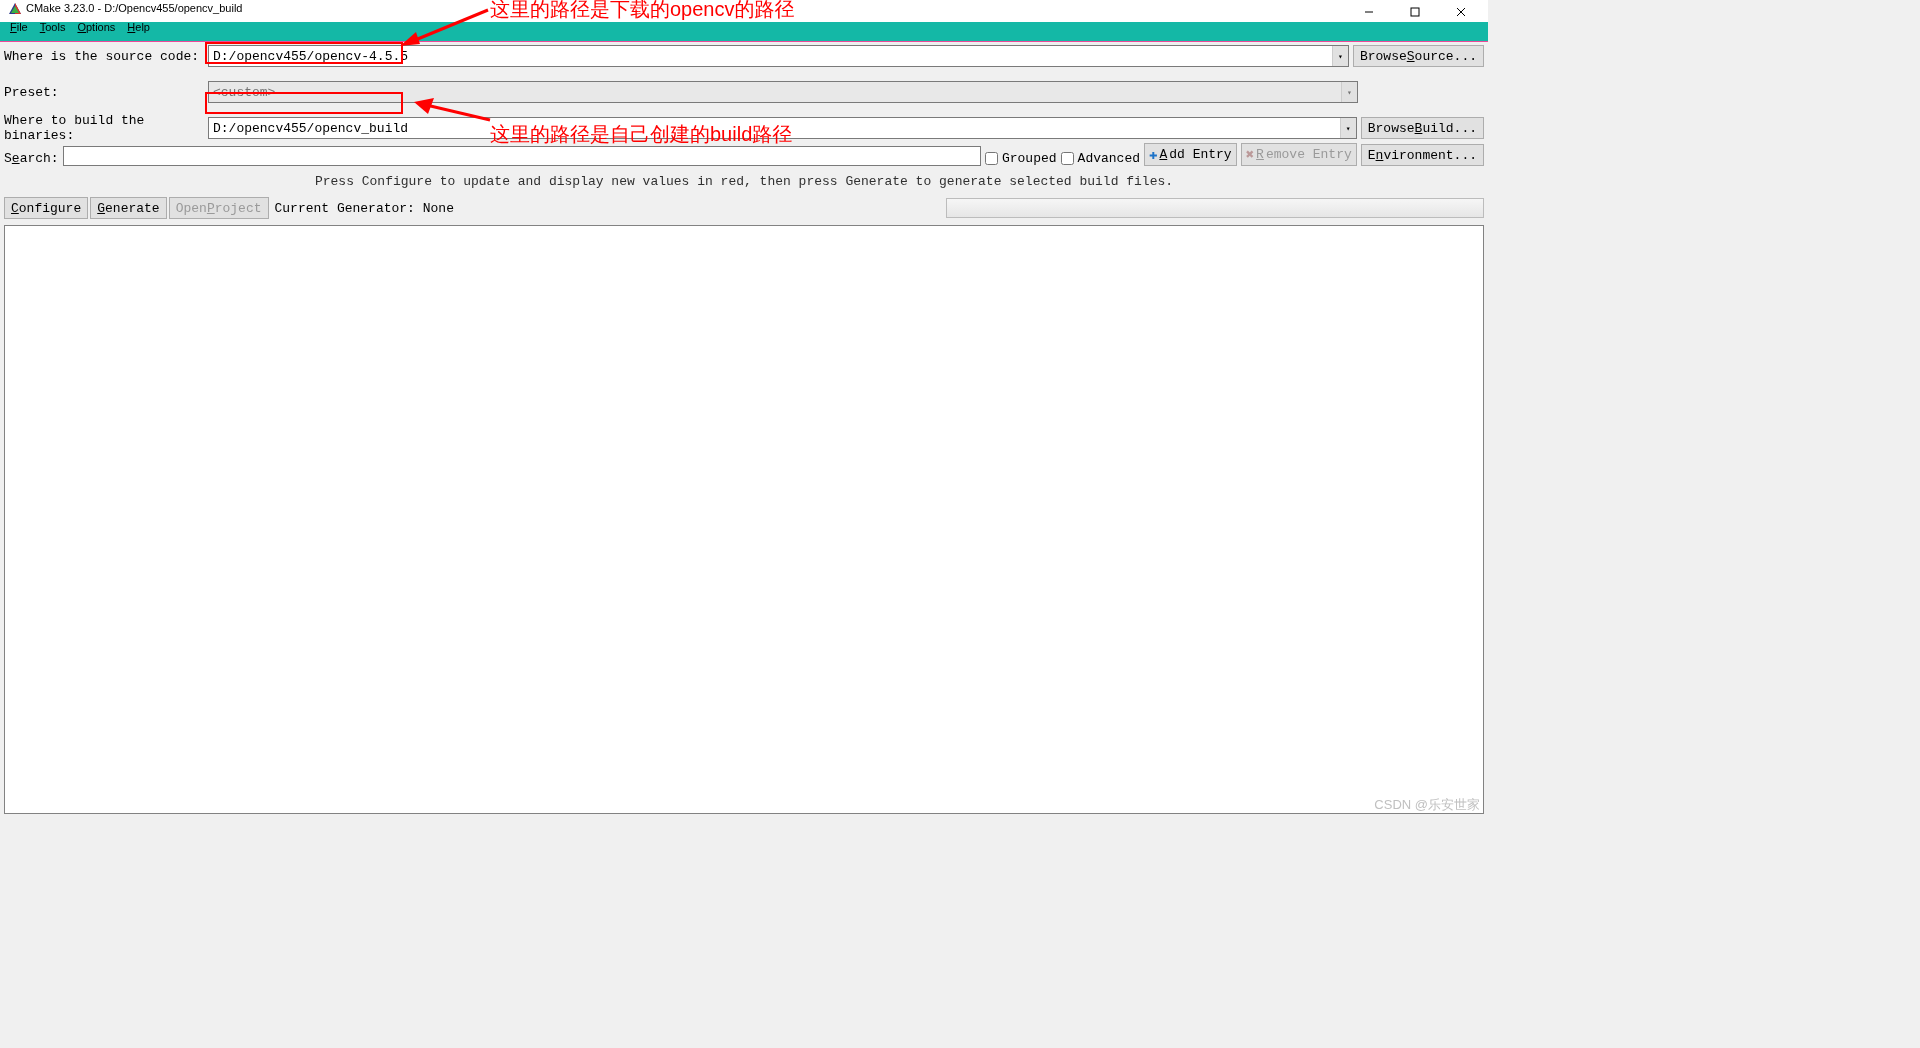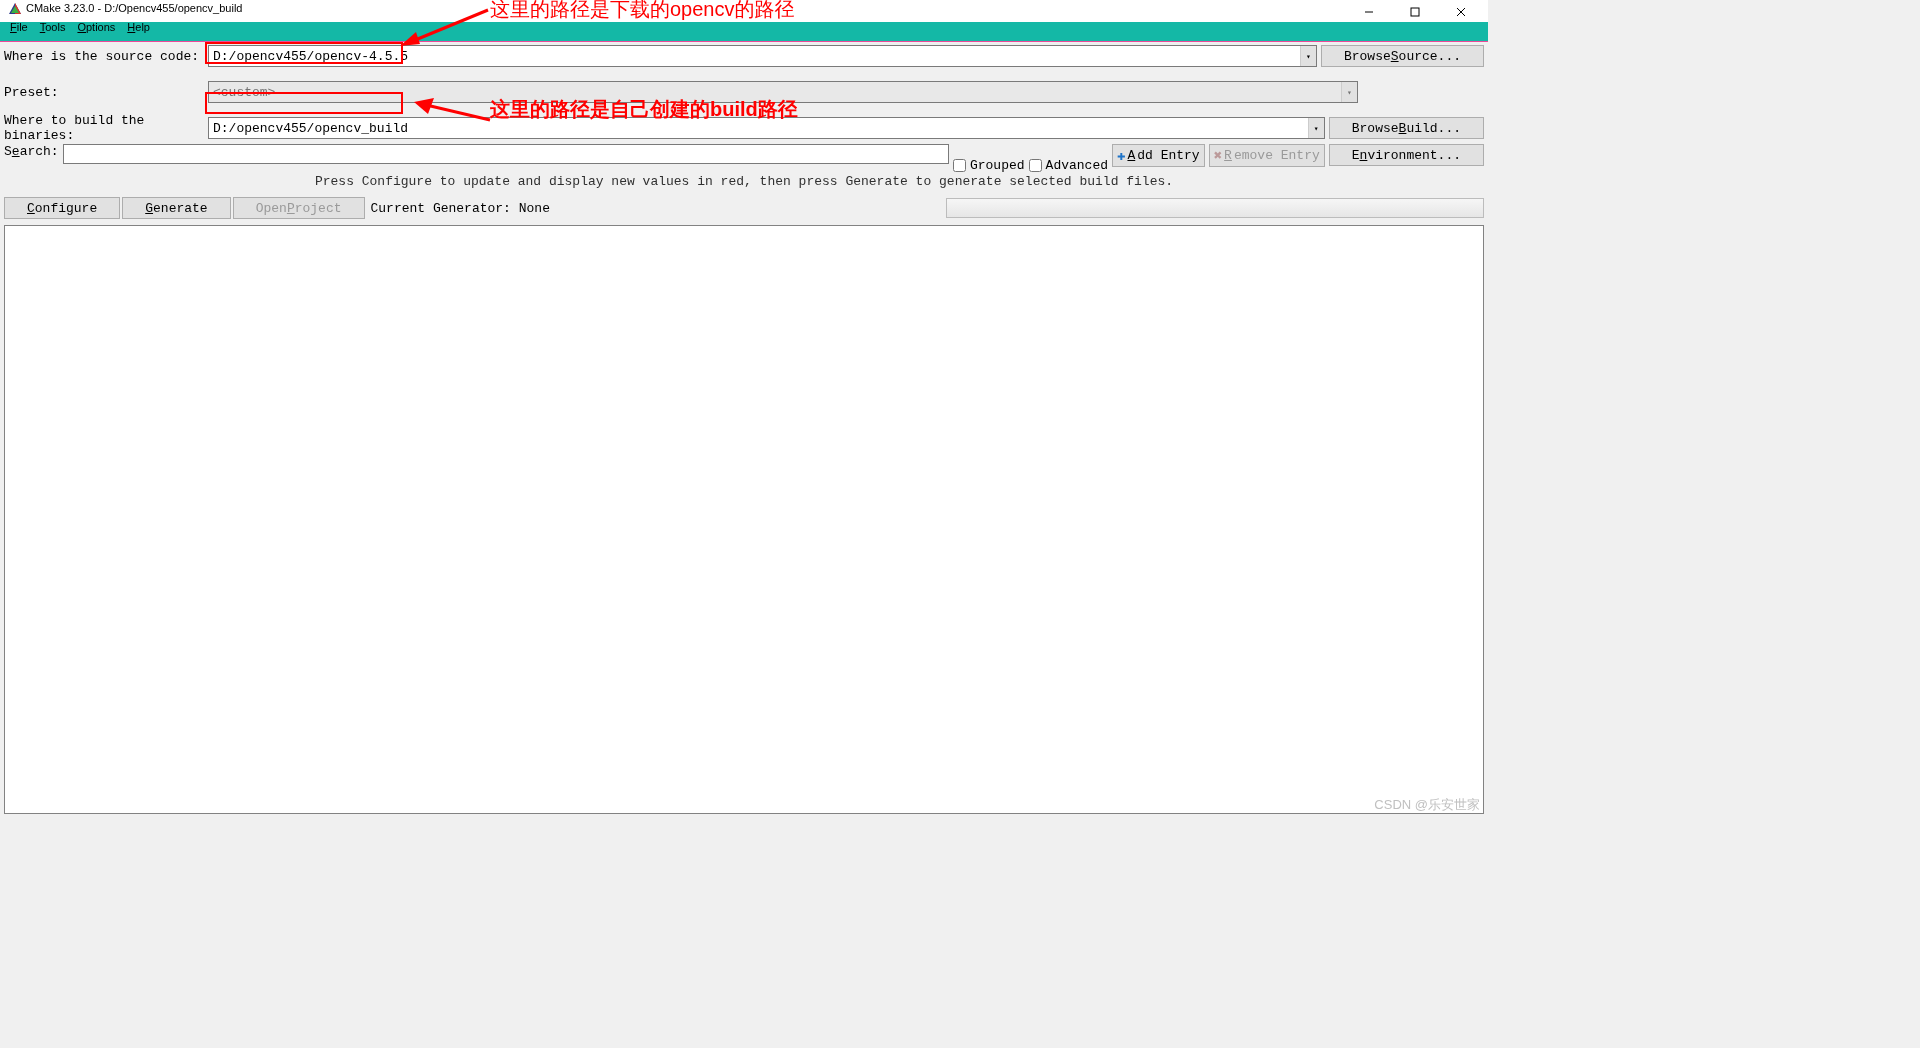"Browse ource..." .btnflat { padding: 0 22px -> 0 6px }
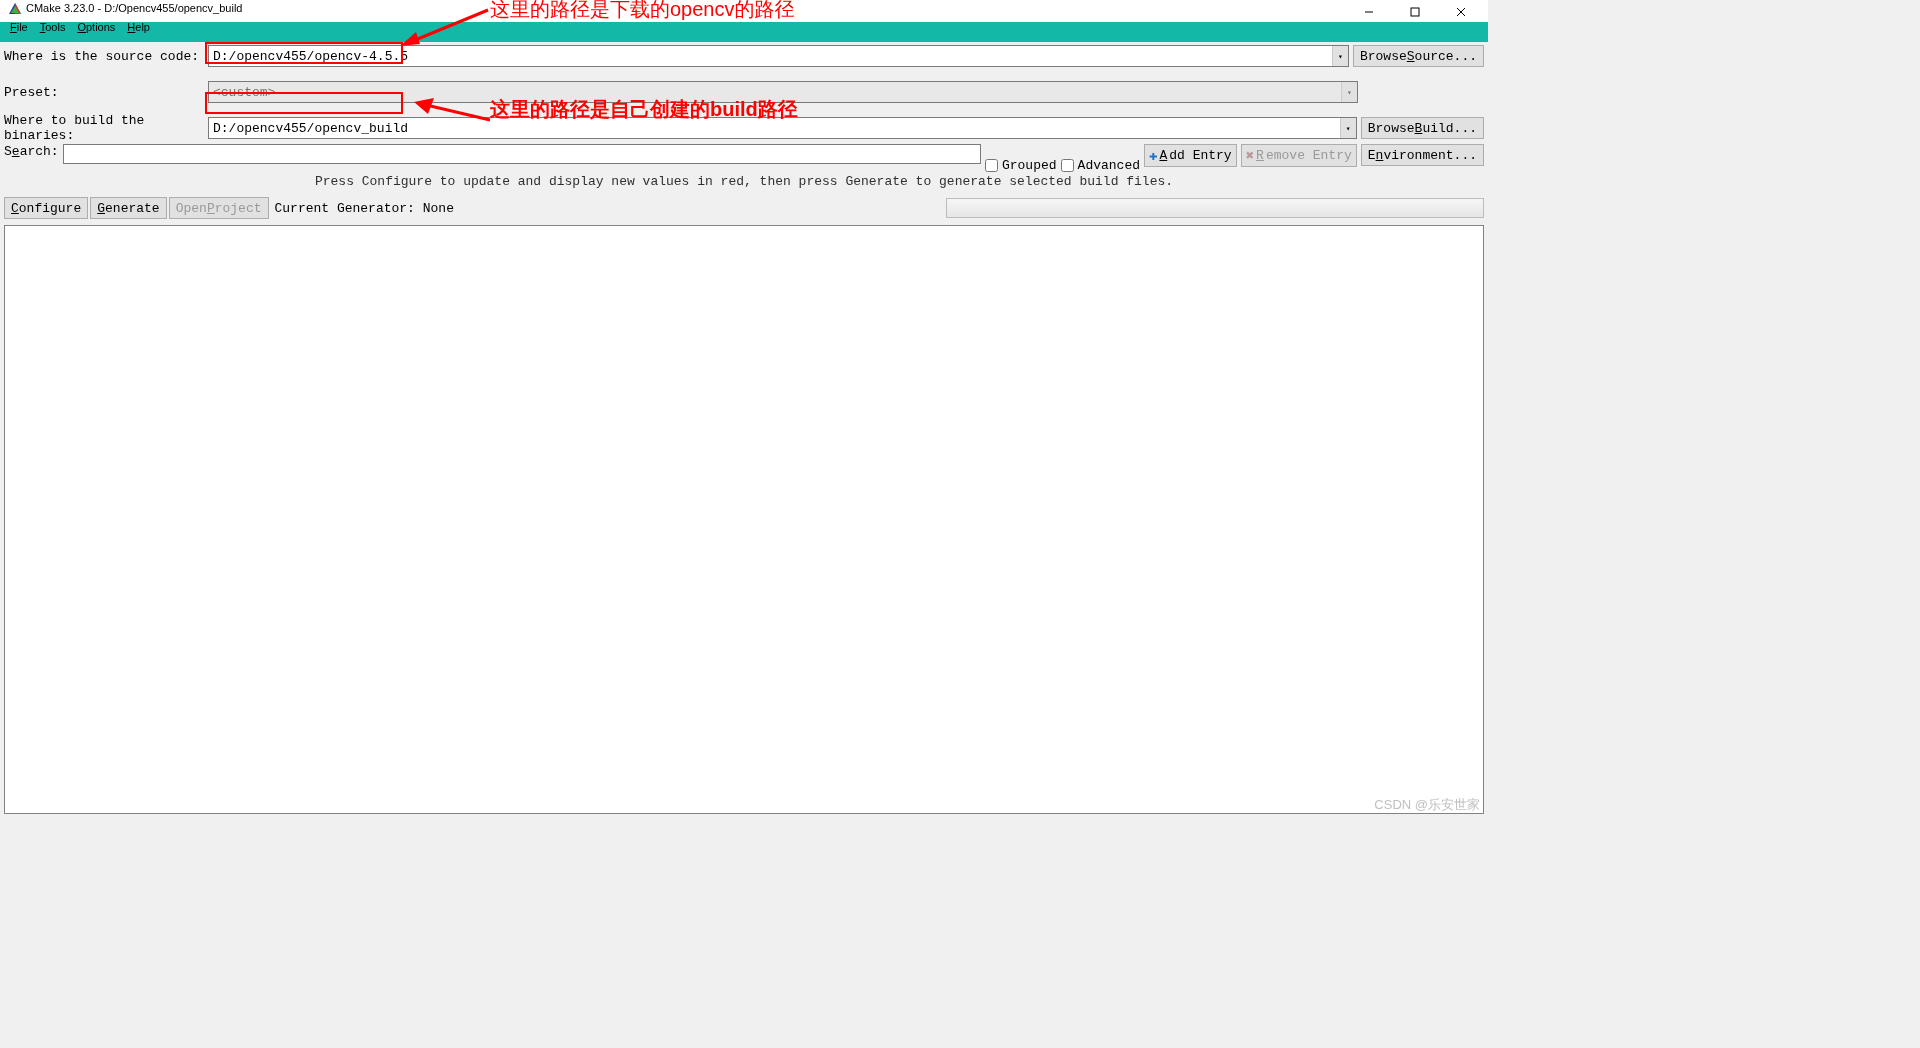"这里的路径是自己创建的build路径" .annot2 { font-weight: 700 -> 400; top: 96px -> 121px }
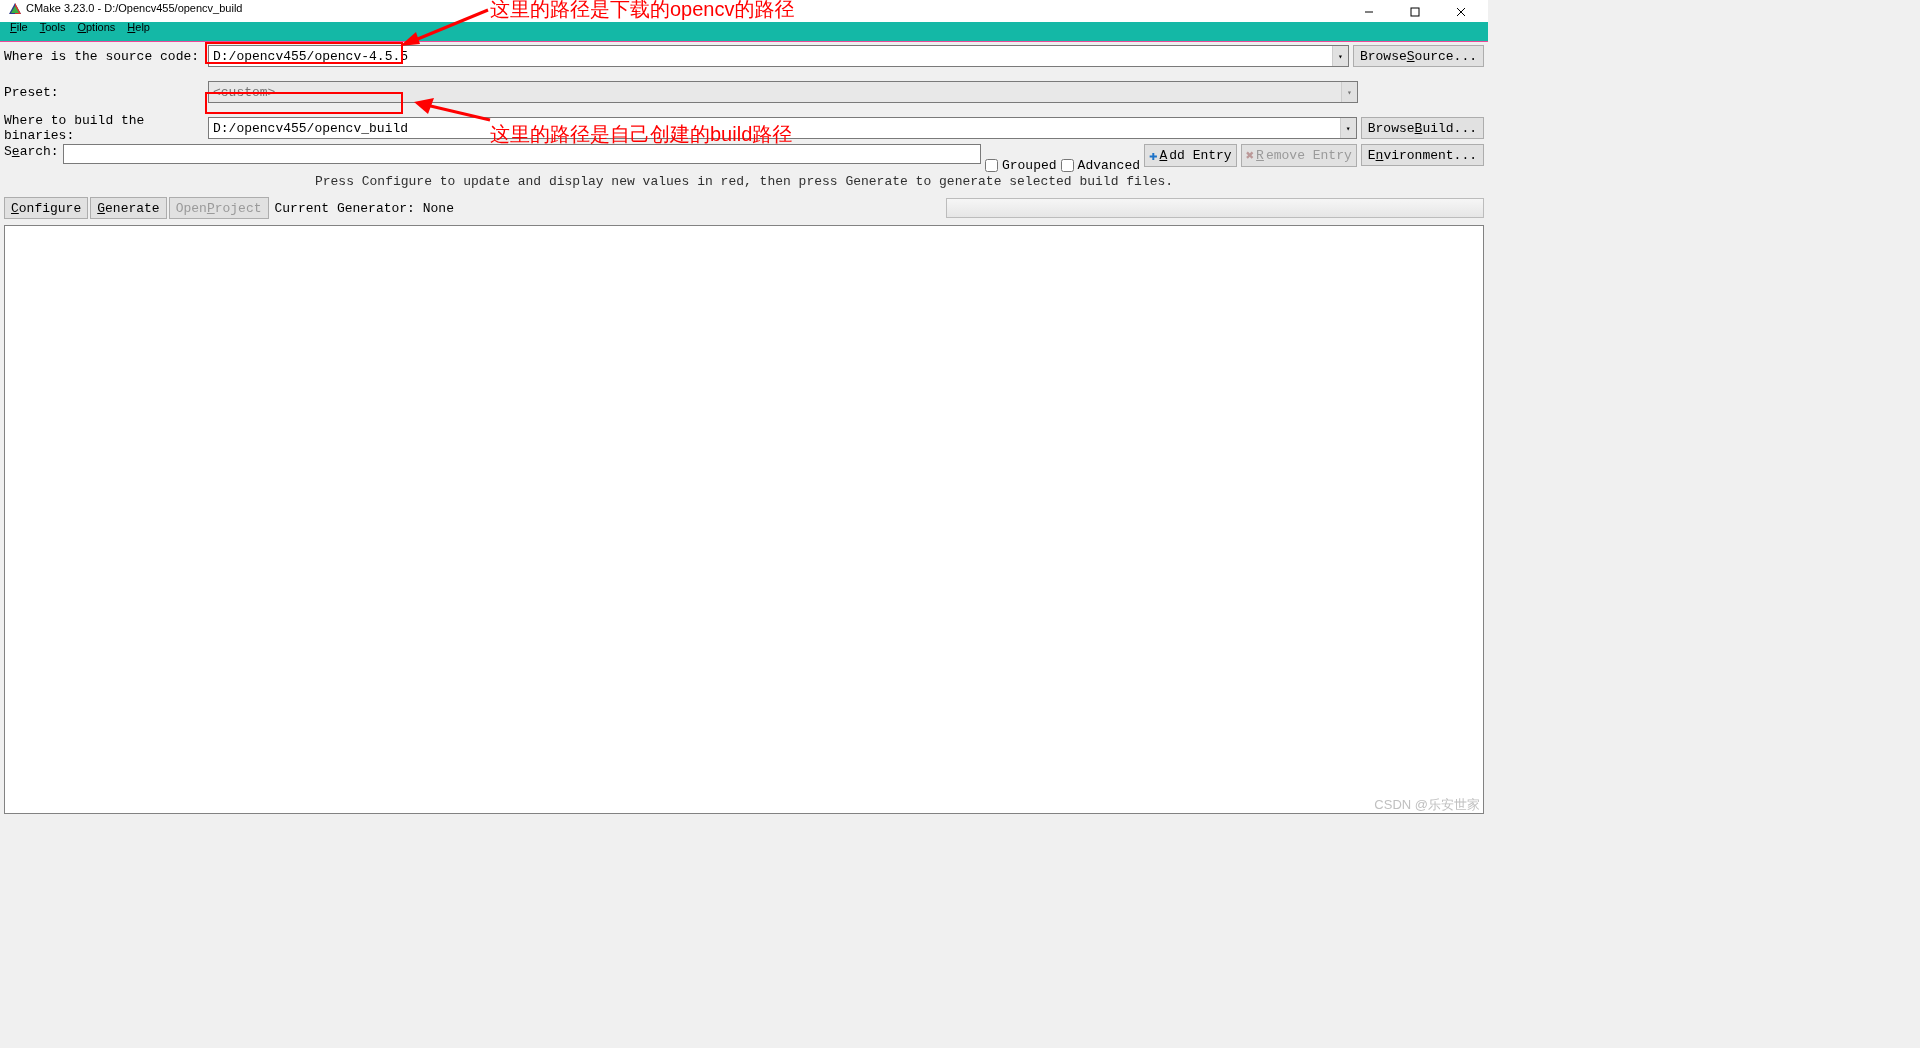"Search:" .searchrow { align-items: flex-start -> flex-end }
